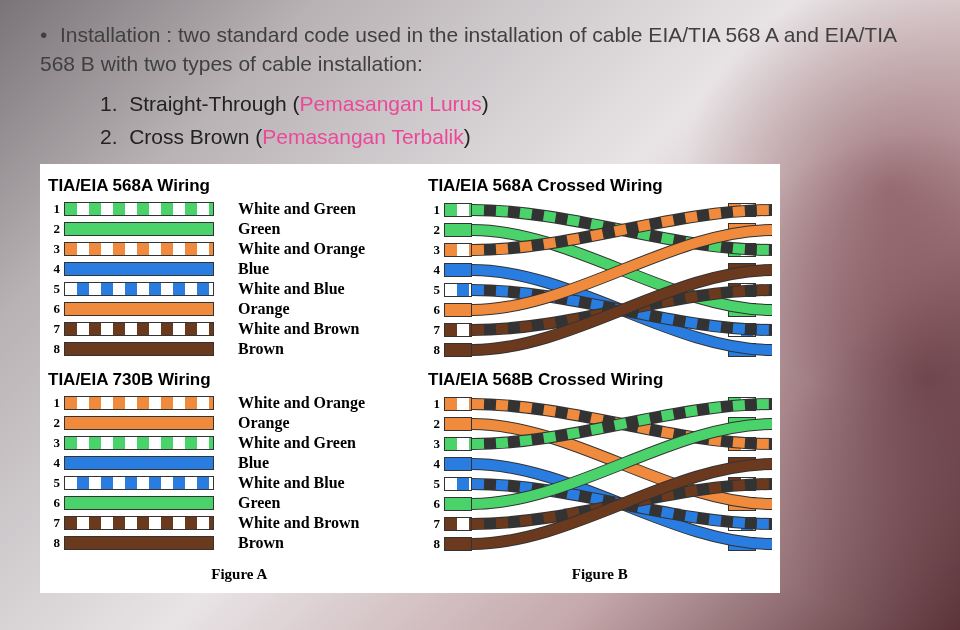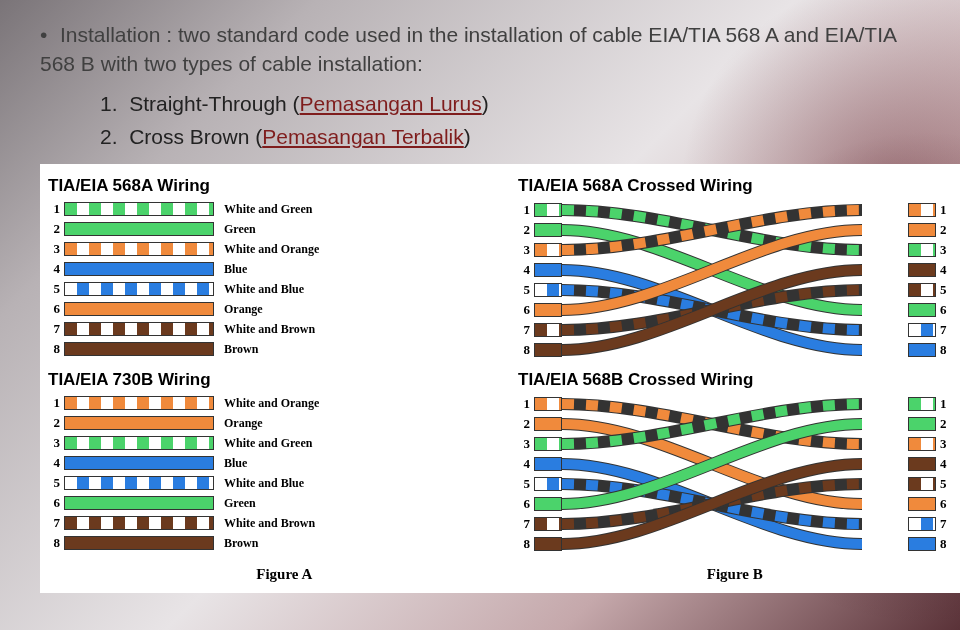"Pemasangan Lurus" .red { color: #7f1d1d -> #ec4899; text-decoration: underline -> none }
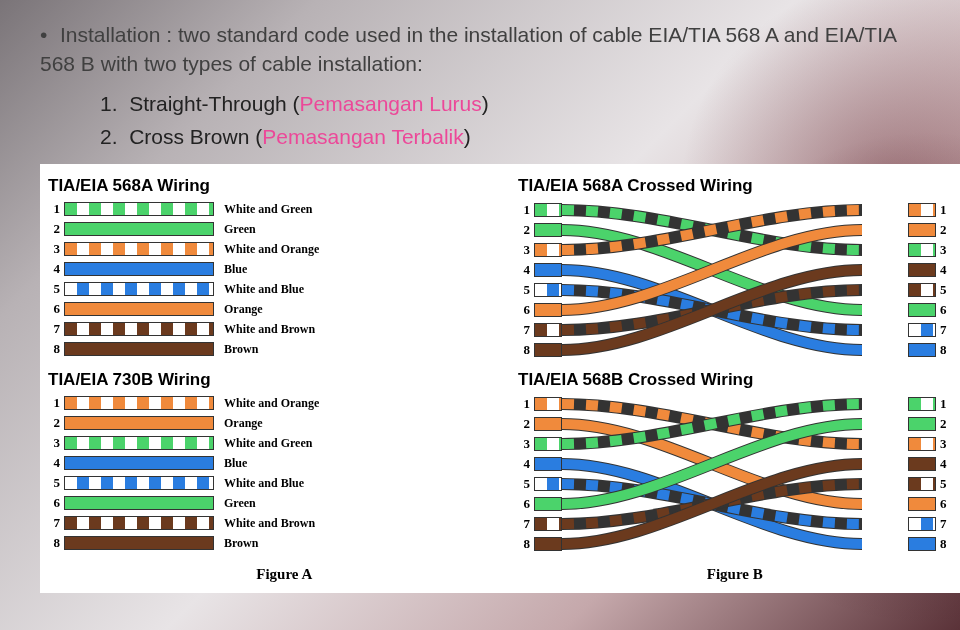"TIA/EIA 568A Wiring" .diagram-wrap { width: 920px -> 740px }
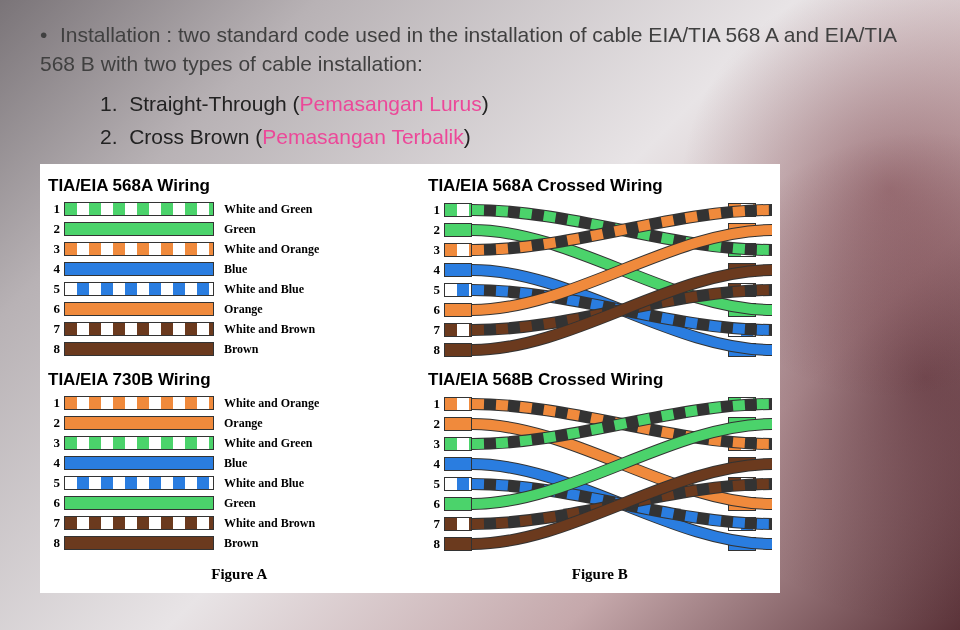"White and Green" .wire-label { font-size: 12px -> 16px; margin-left: 10px -> 24px }
